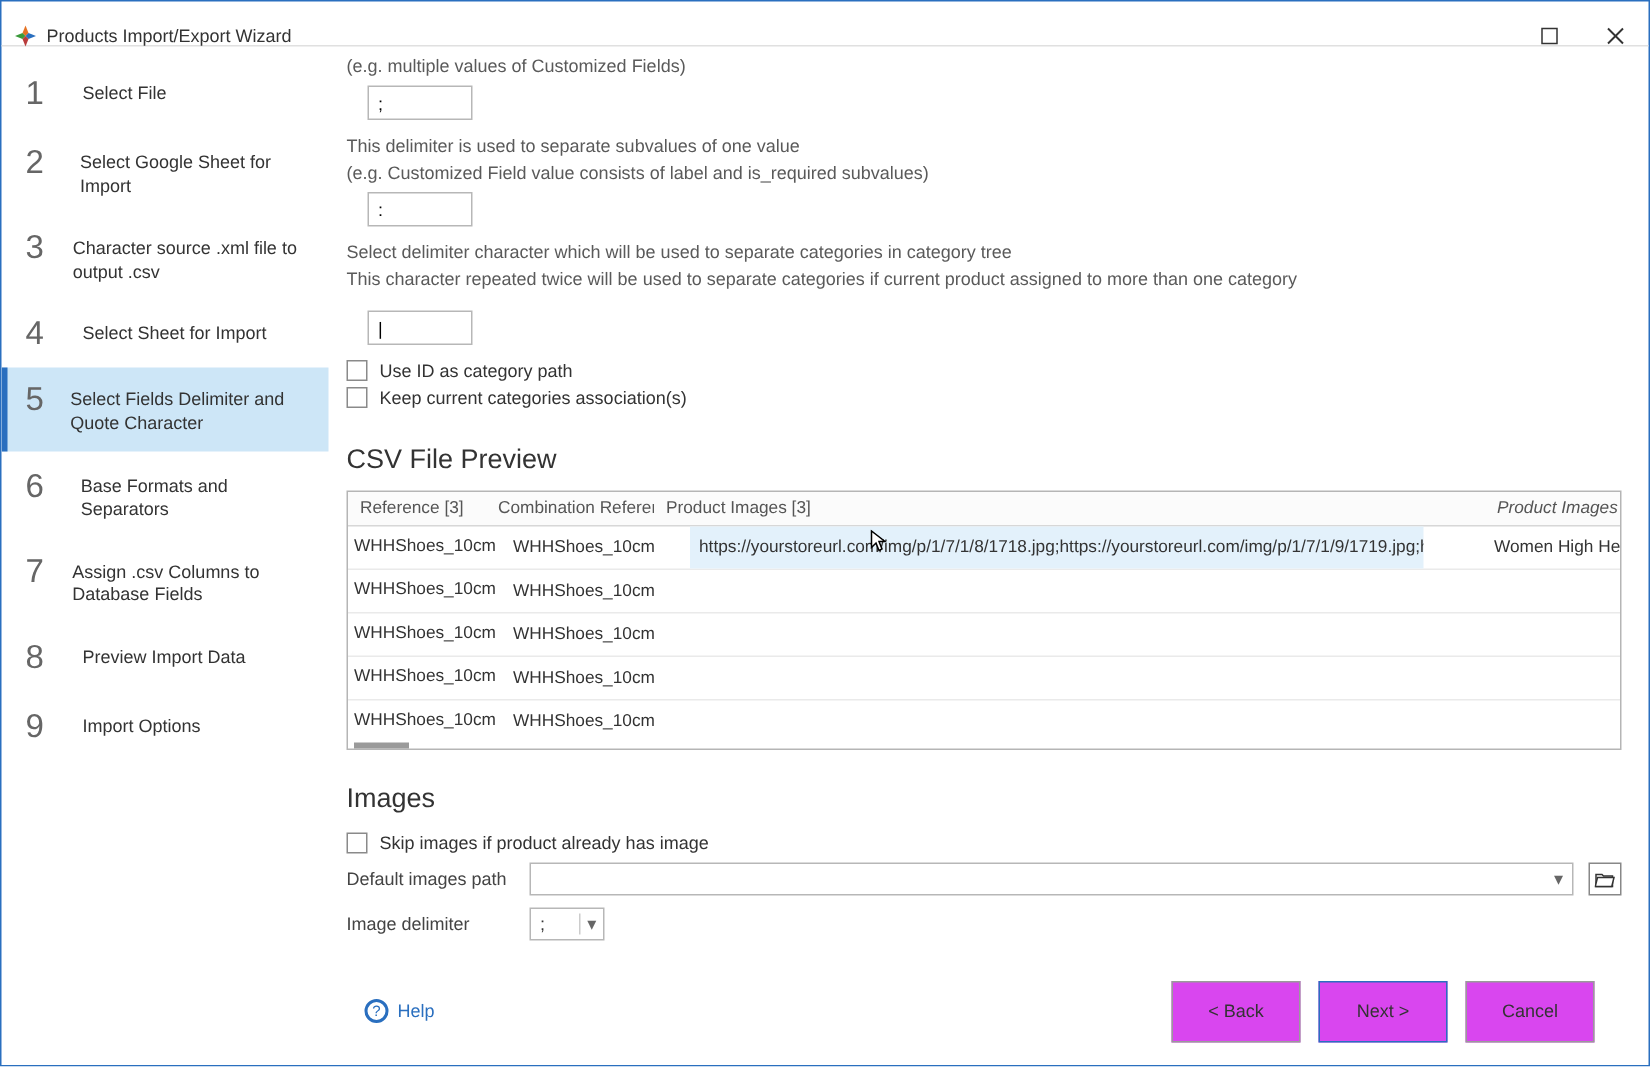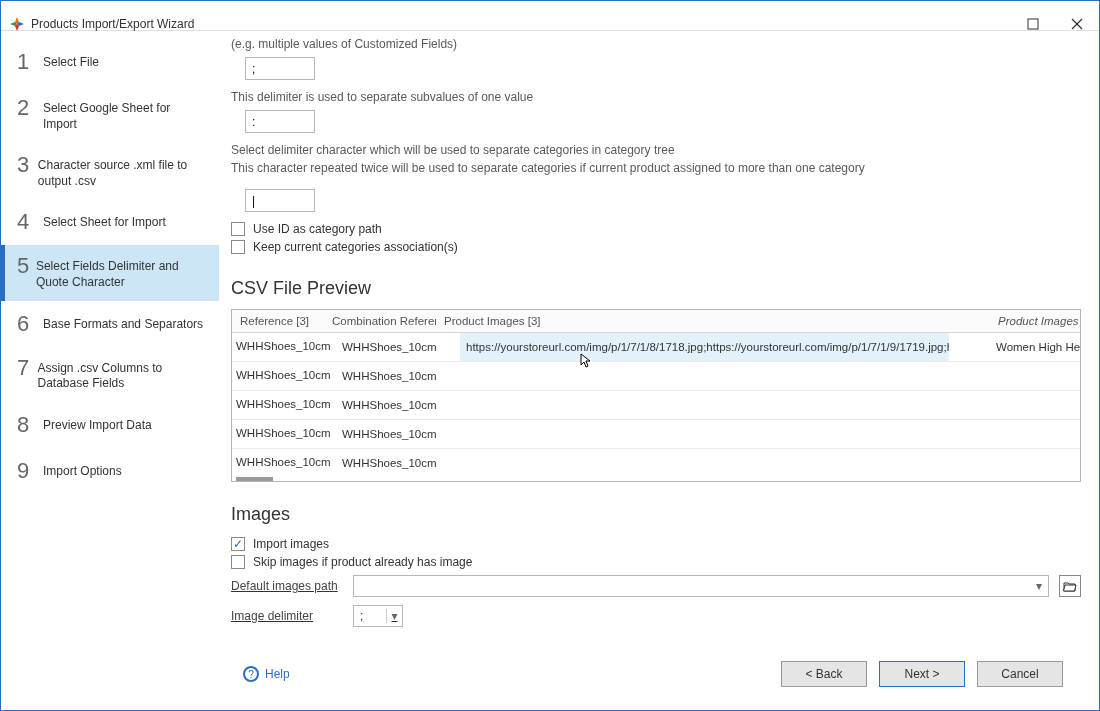"Select File" .step .label { margin-left: none -> 12px }
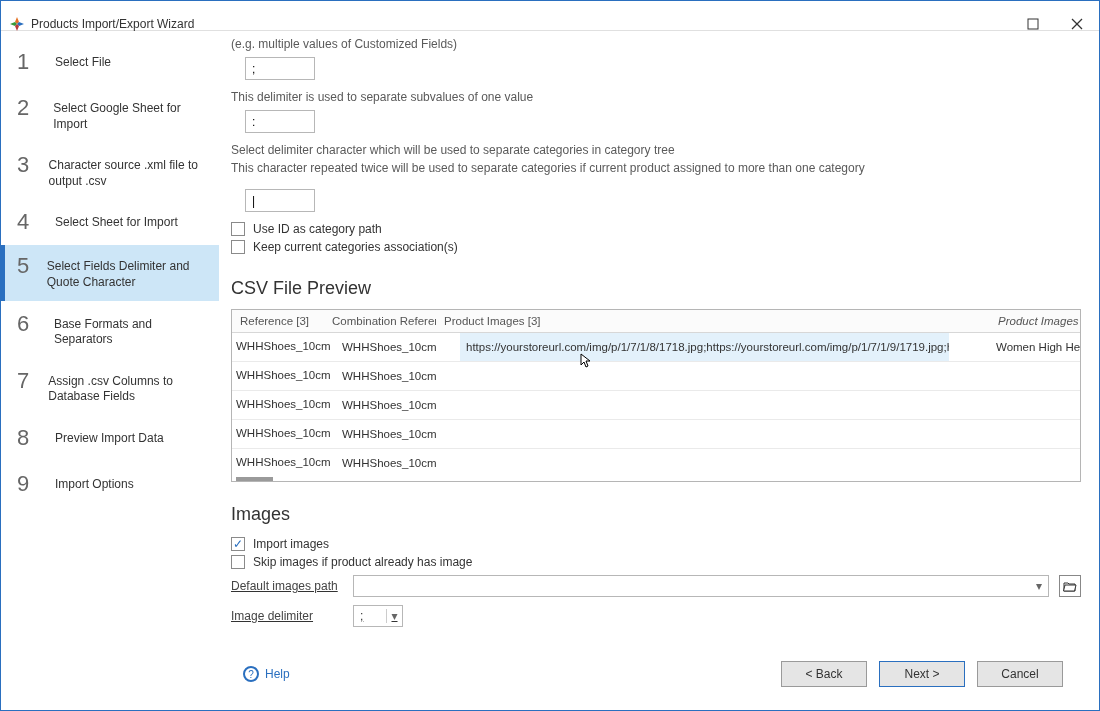"(e.g. Customized Field value consists" div.help-text { html: none -> <div>(e.g. Customized Field value consists of label and is_required subvalues)</div> }
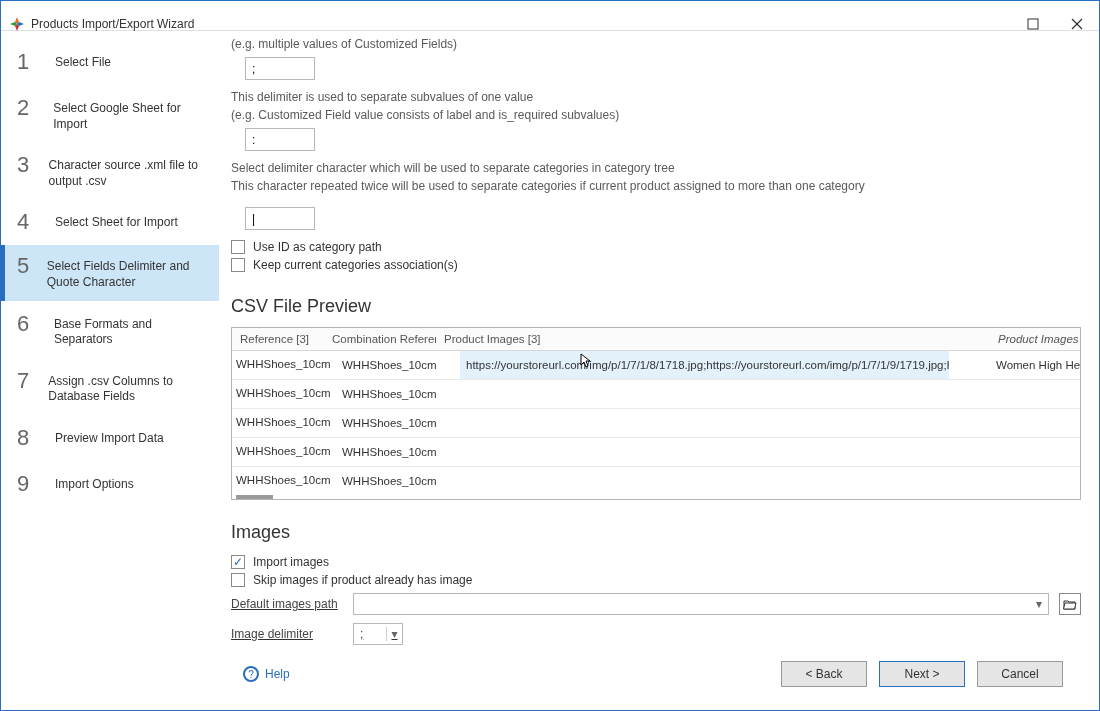"Import images" div.chk-row { html: <div> <div></div> <span>Import images</span> </div> -> none }
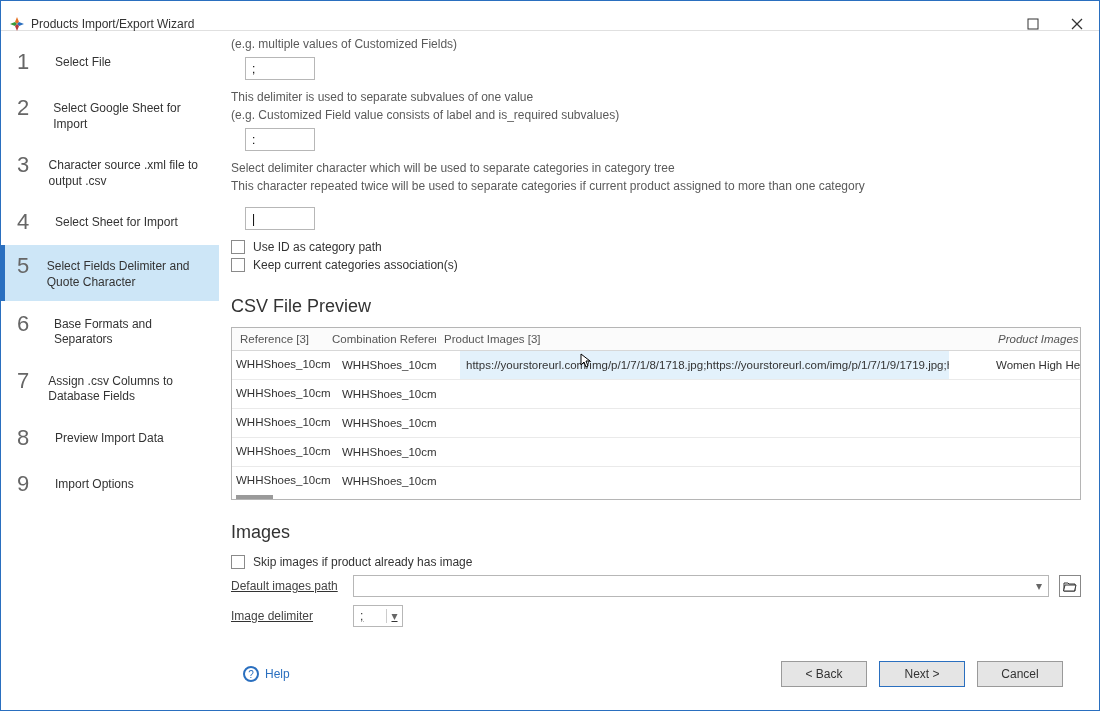"Default images path" .form-row { text-decoration: underline -> none }
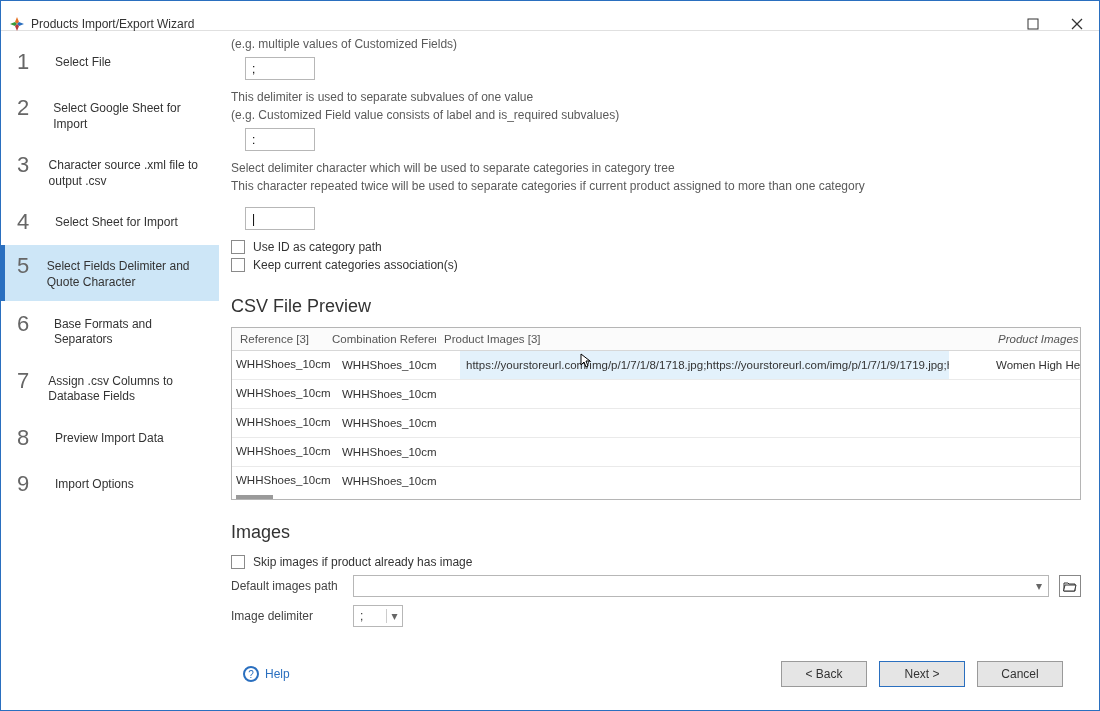"< Back" .btn { background: #e5e5e5 -> #d946ef; height: 26px -> 41px }
